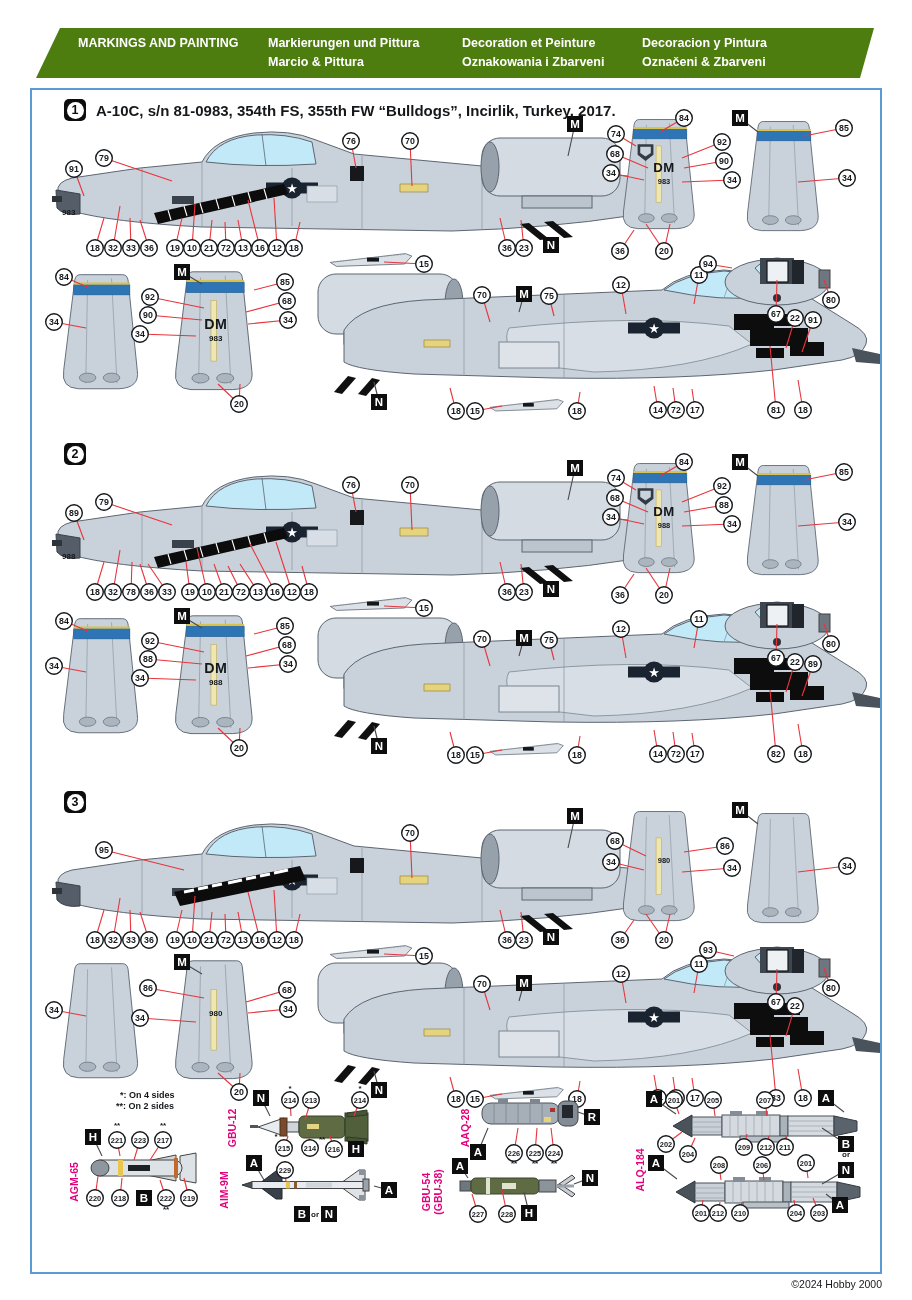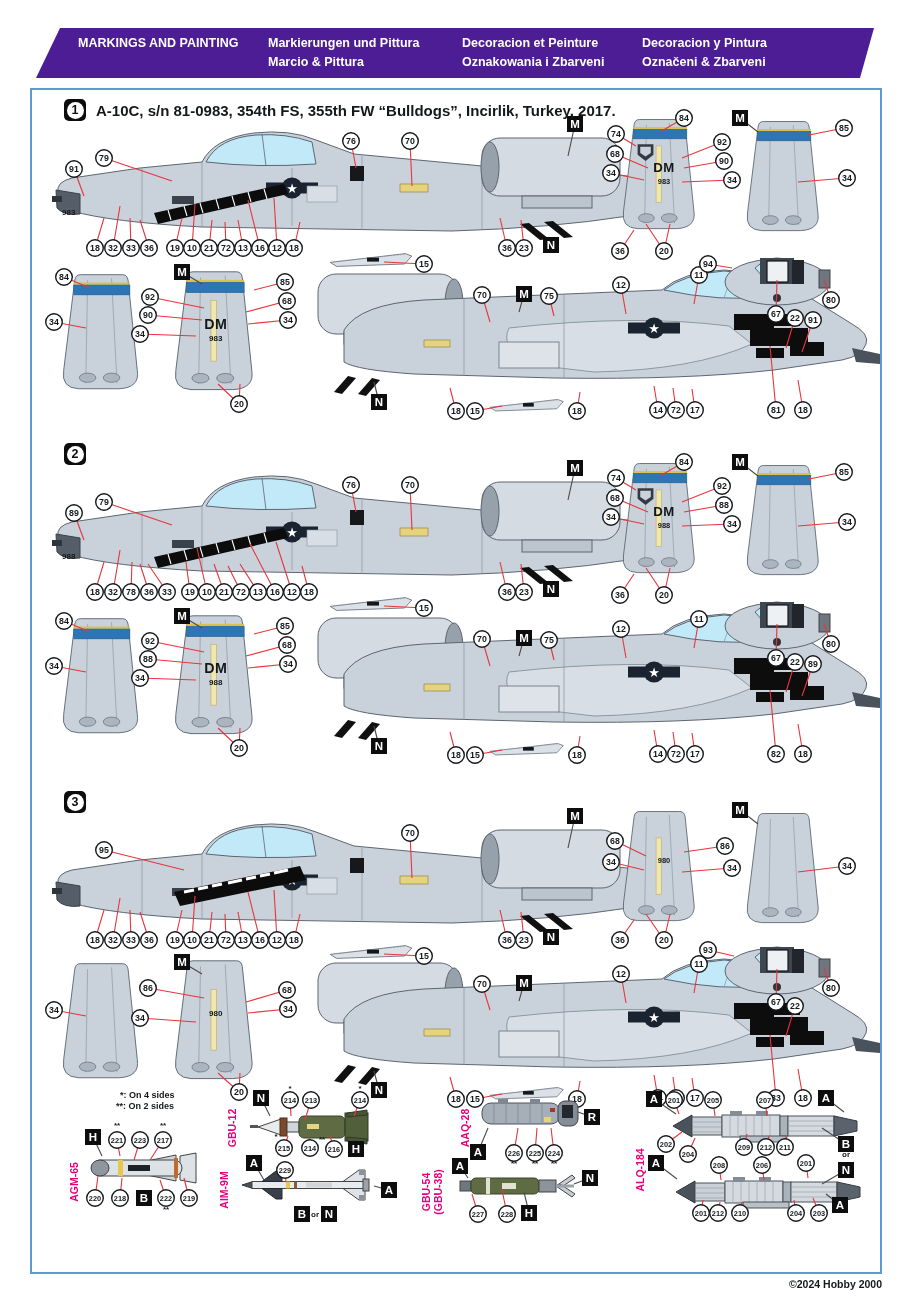"MARKINGS AND PAINTING" .band { background: #4c1d95 -> #4d7c0f }
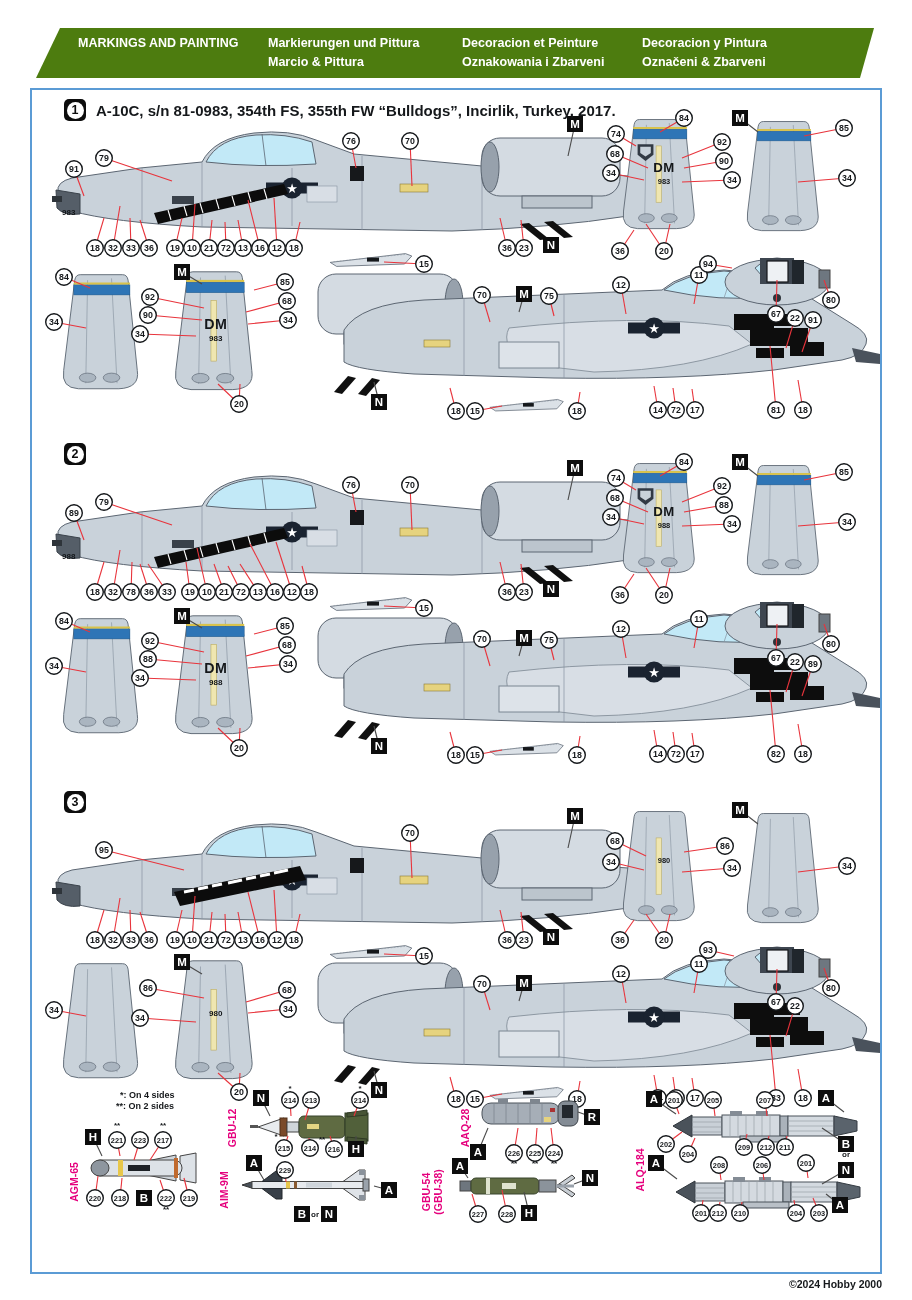"Decoracion et Peinture" div { text: Decoracion -> Decoration }
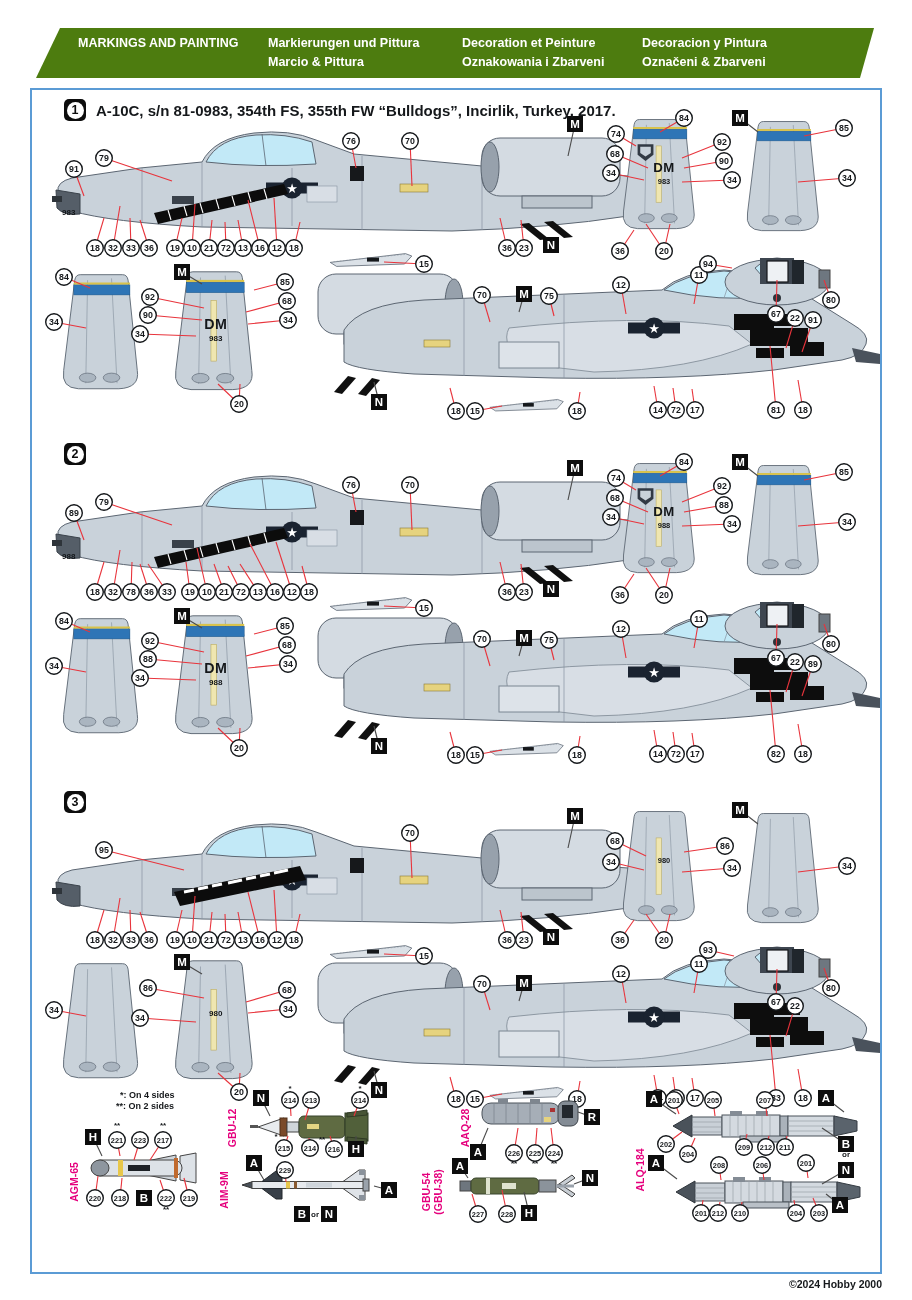"©2024 Hobby 2000" .copyright { font-weight: 700 -> 400 }
